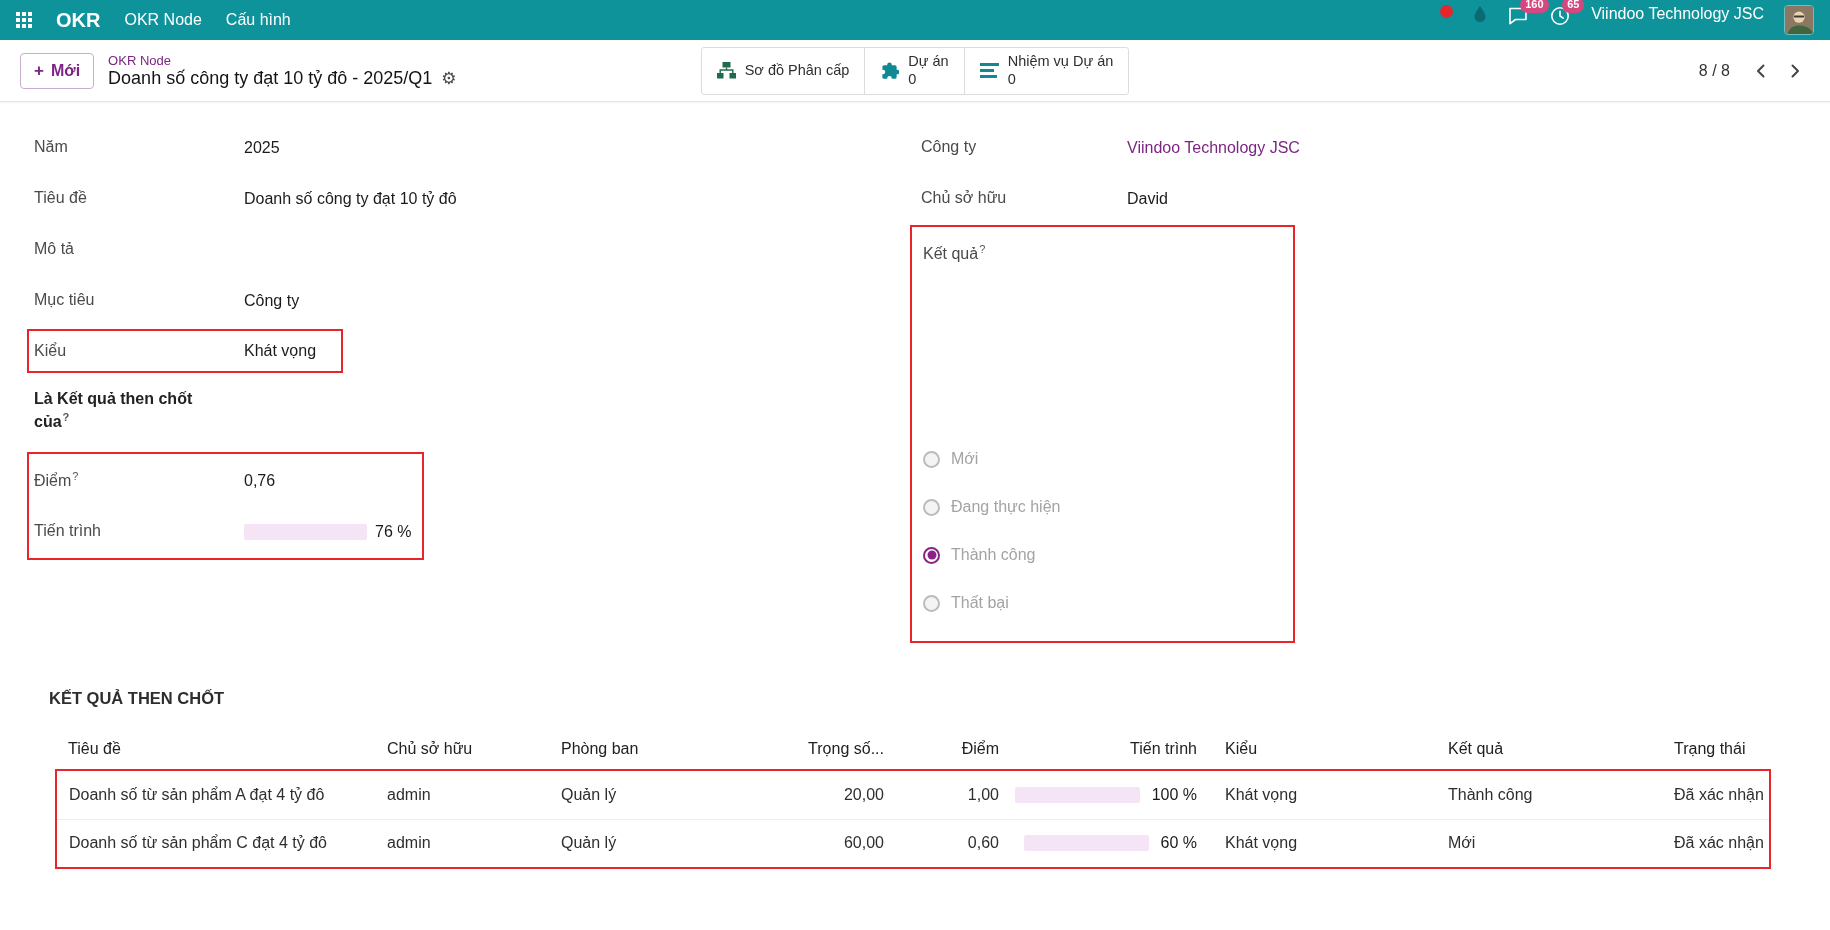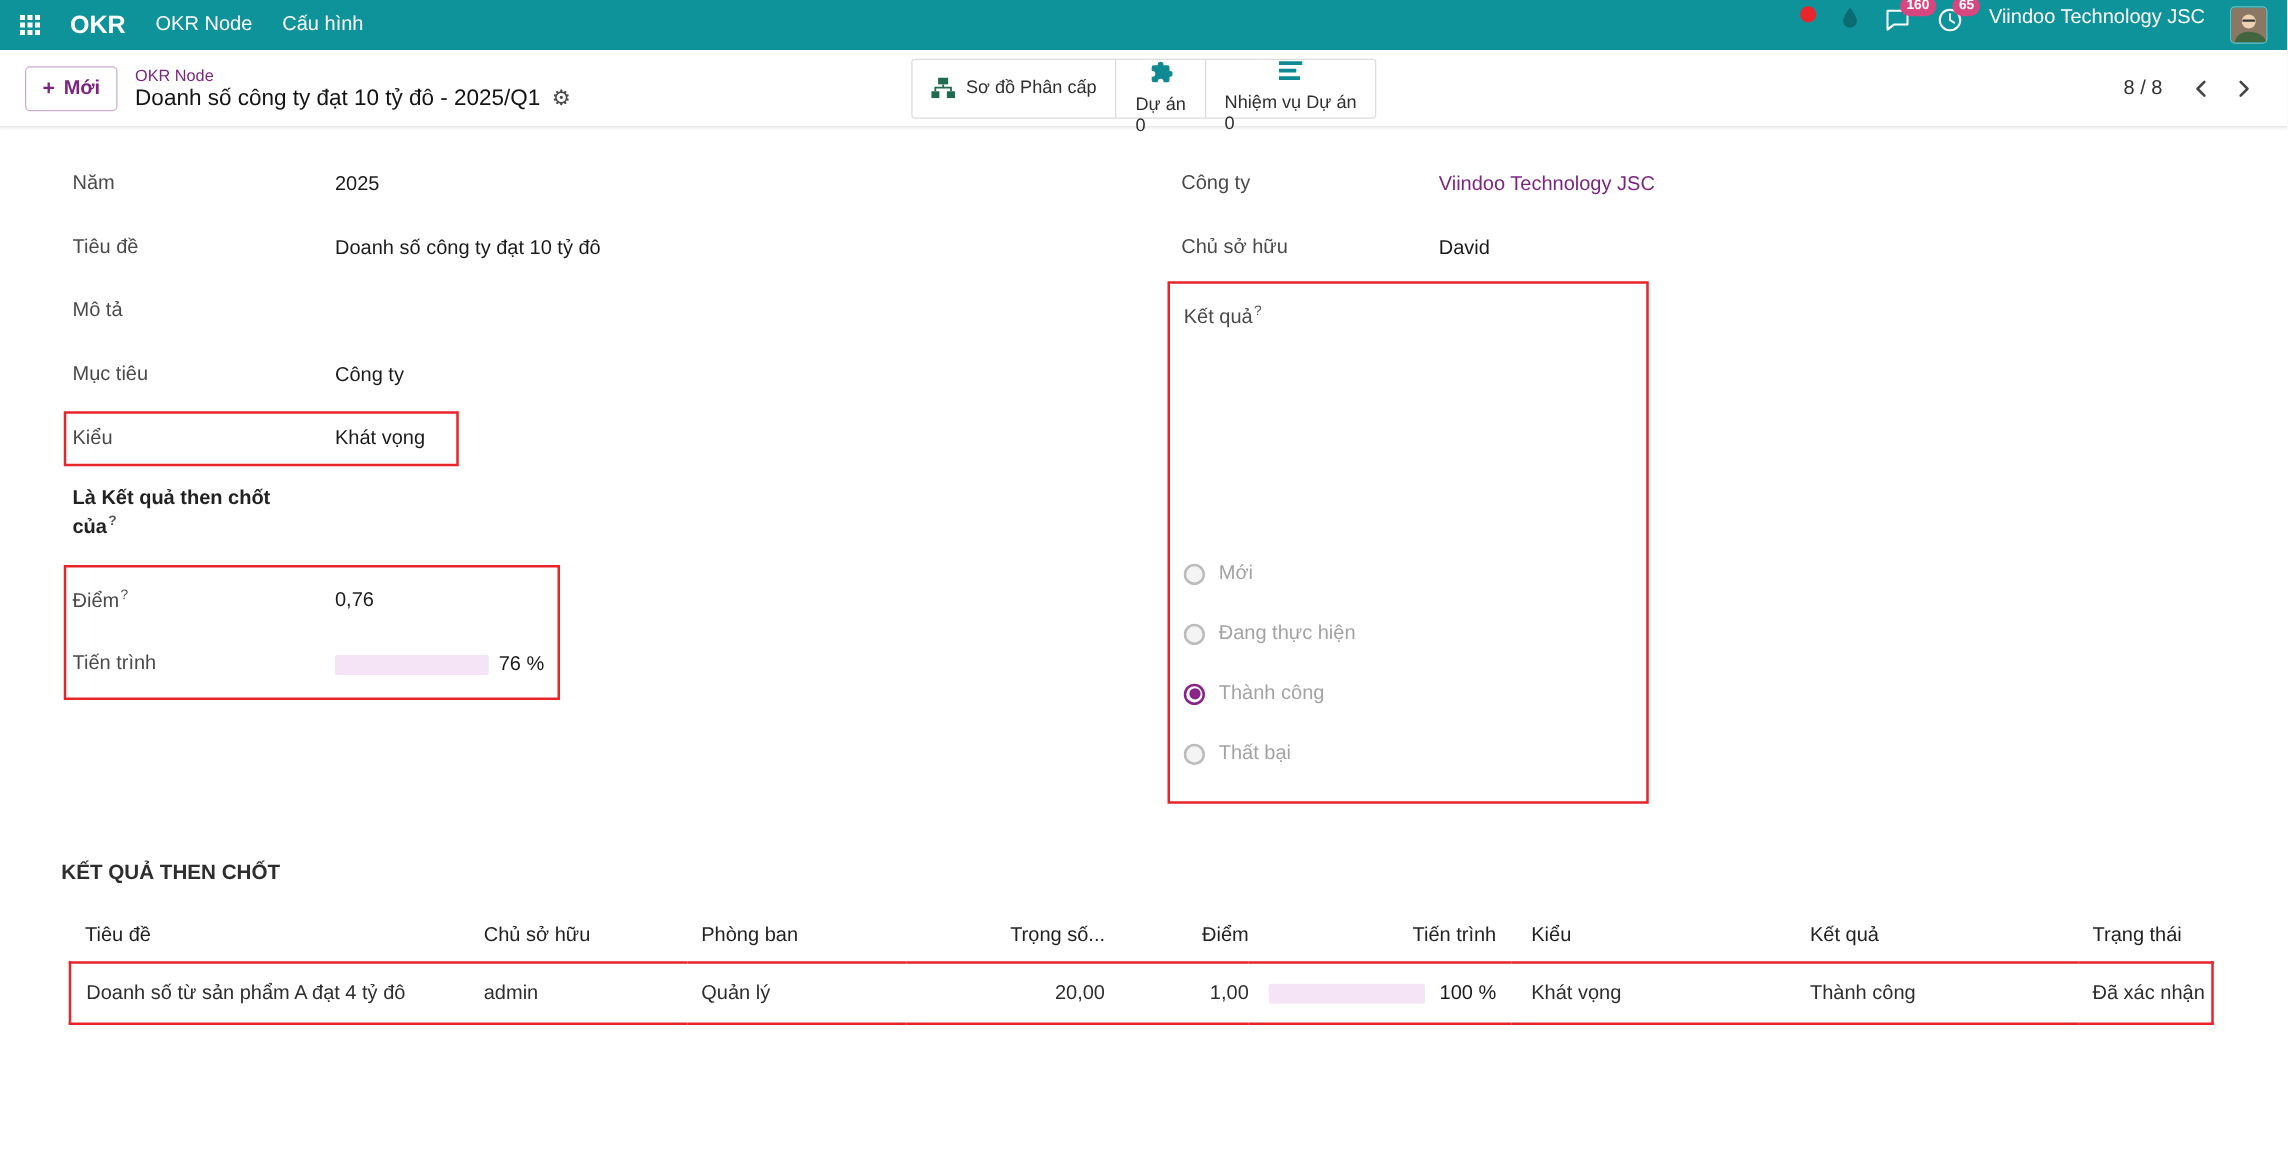"Dự án" .stat-btn + .stat-btn { flex-direction: column -> none }
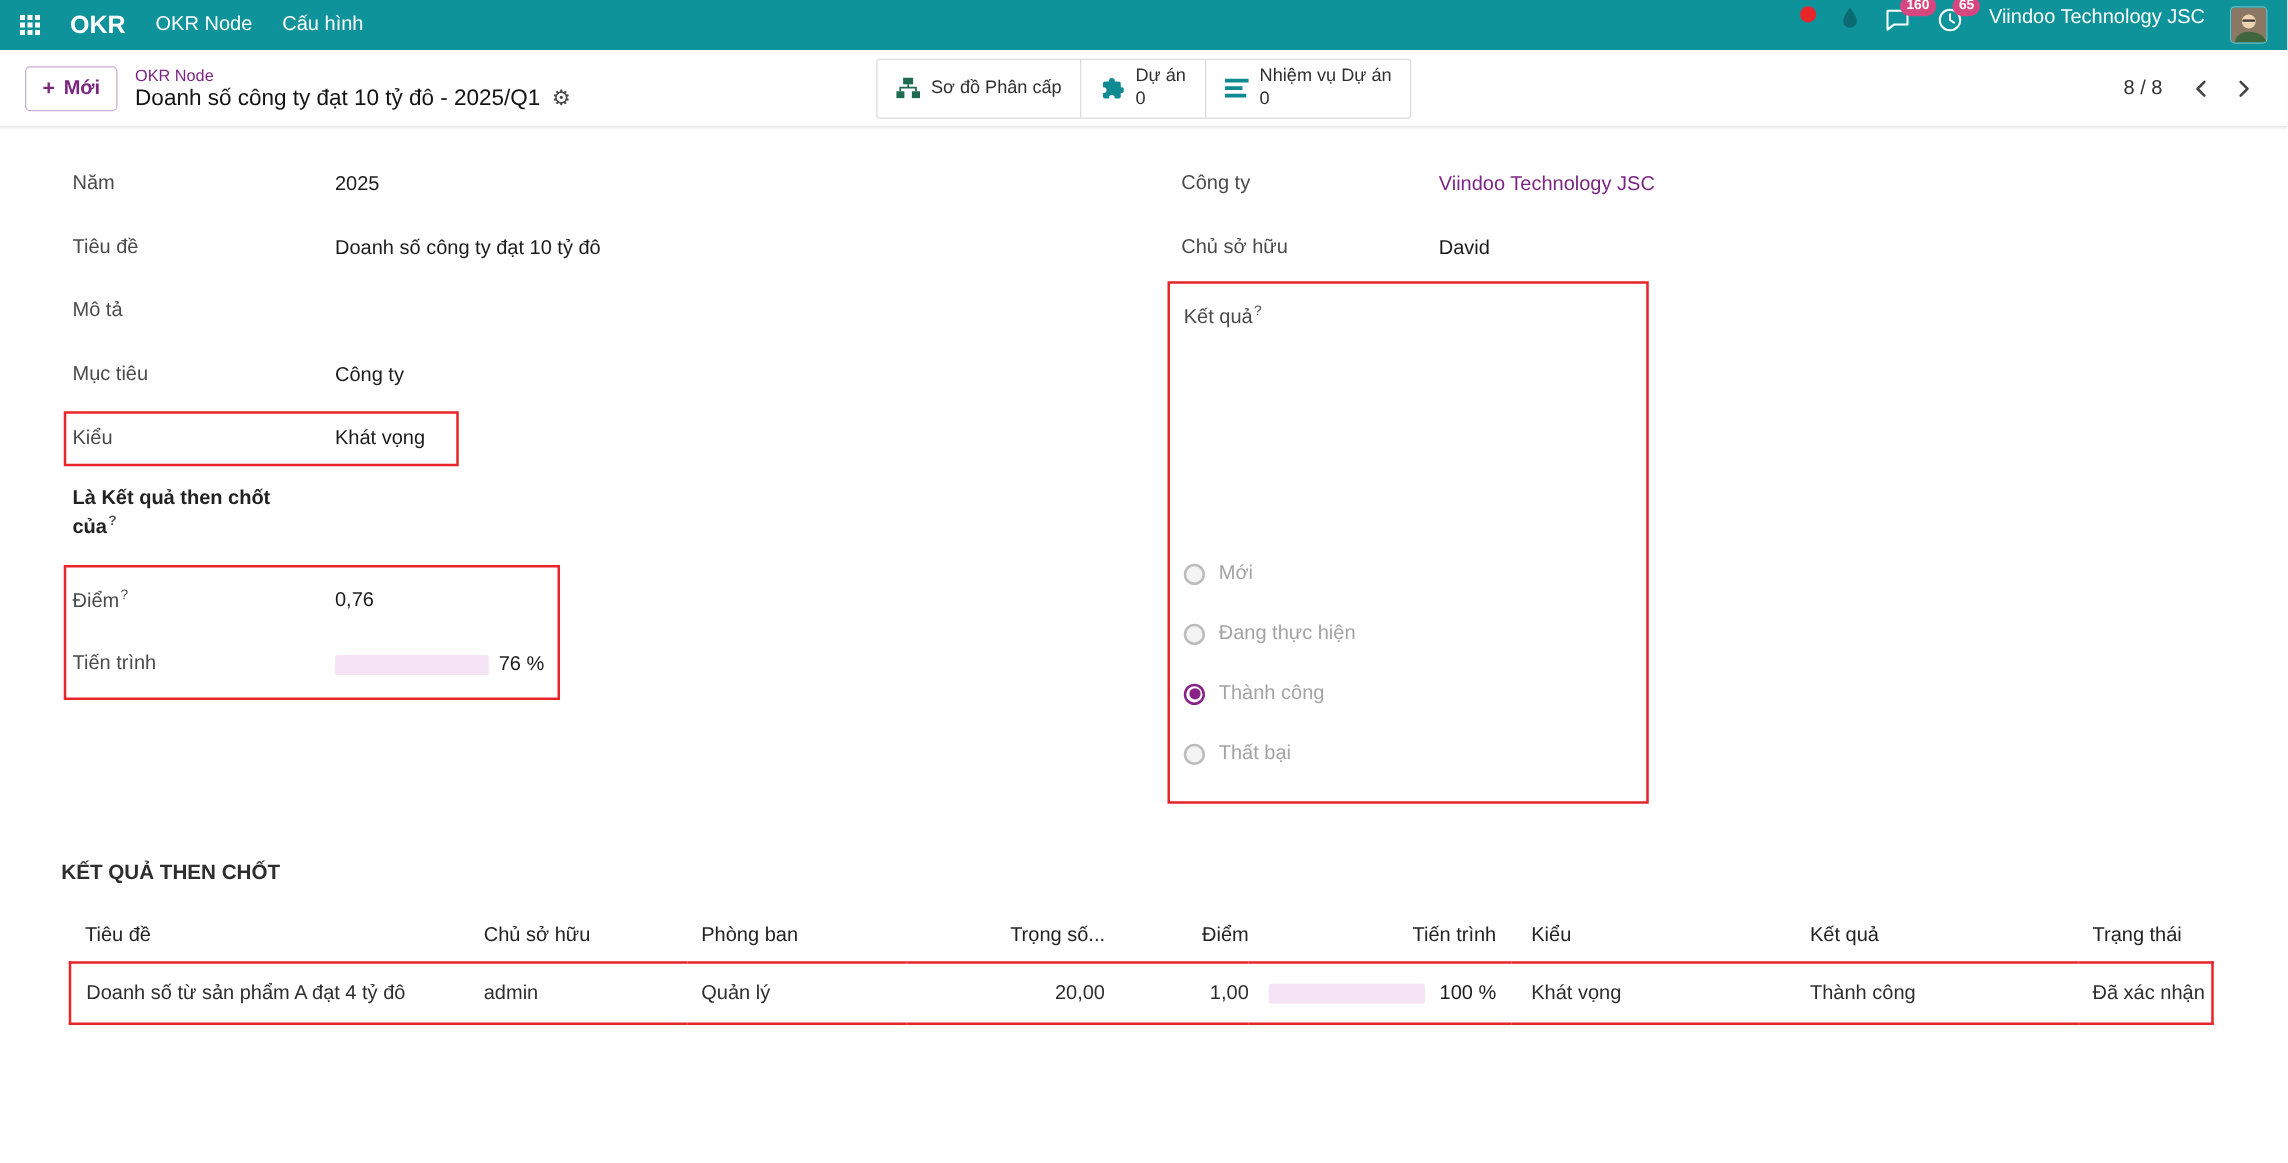"Năm" .form-grid { margin-left: 24px -> none }
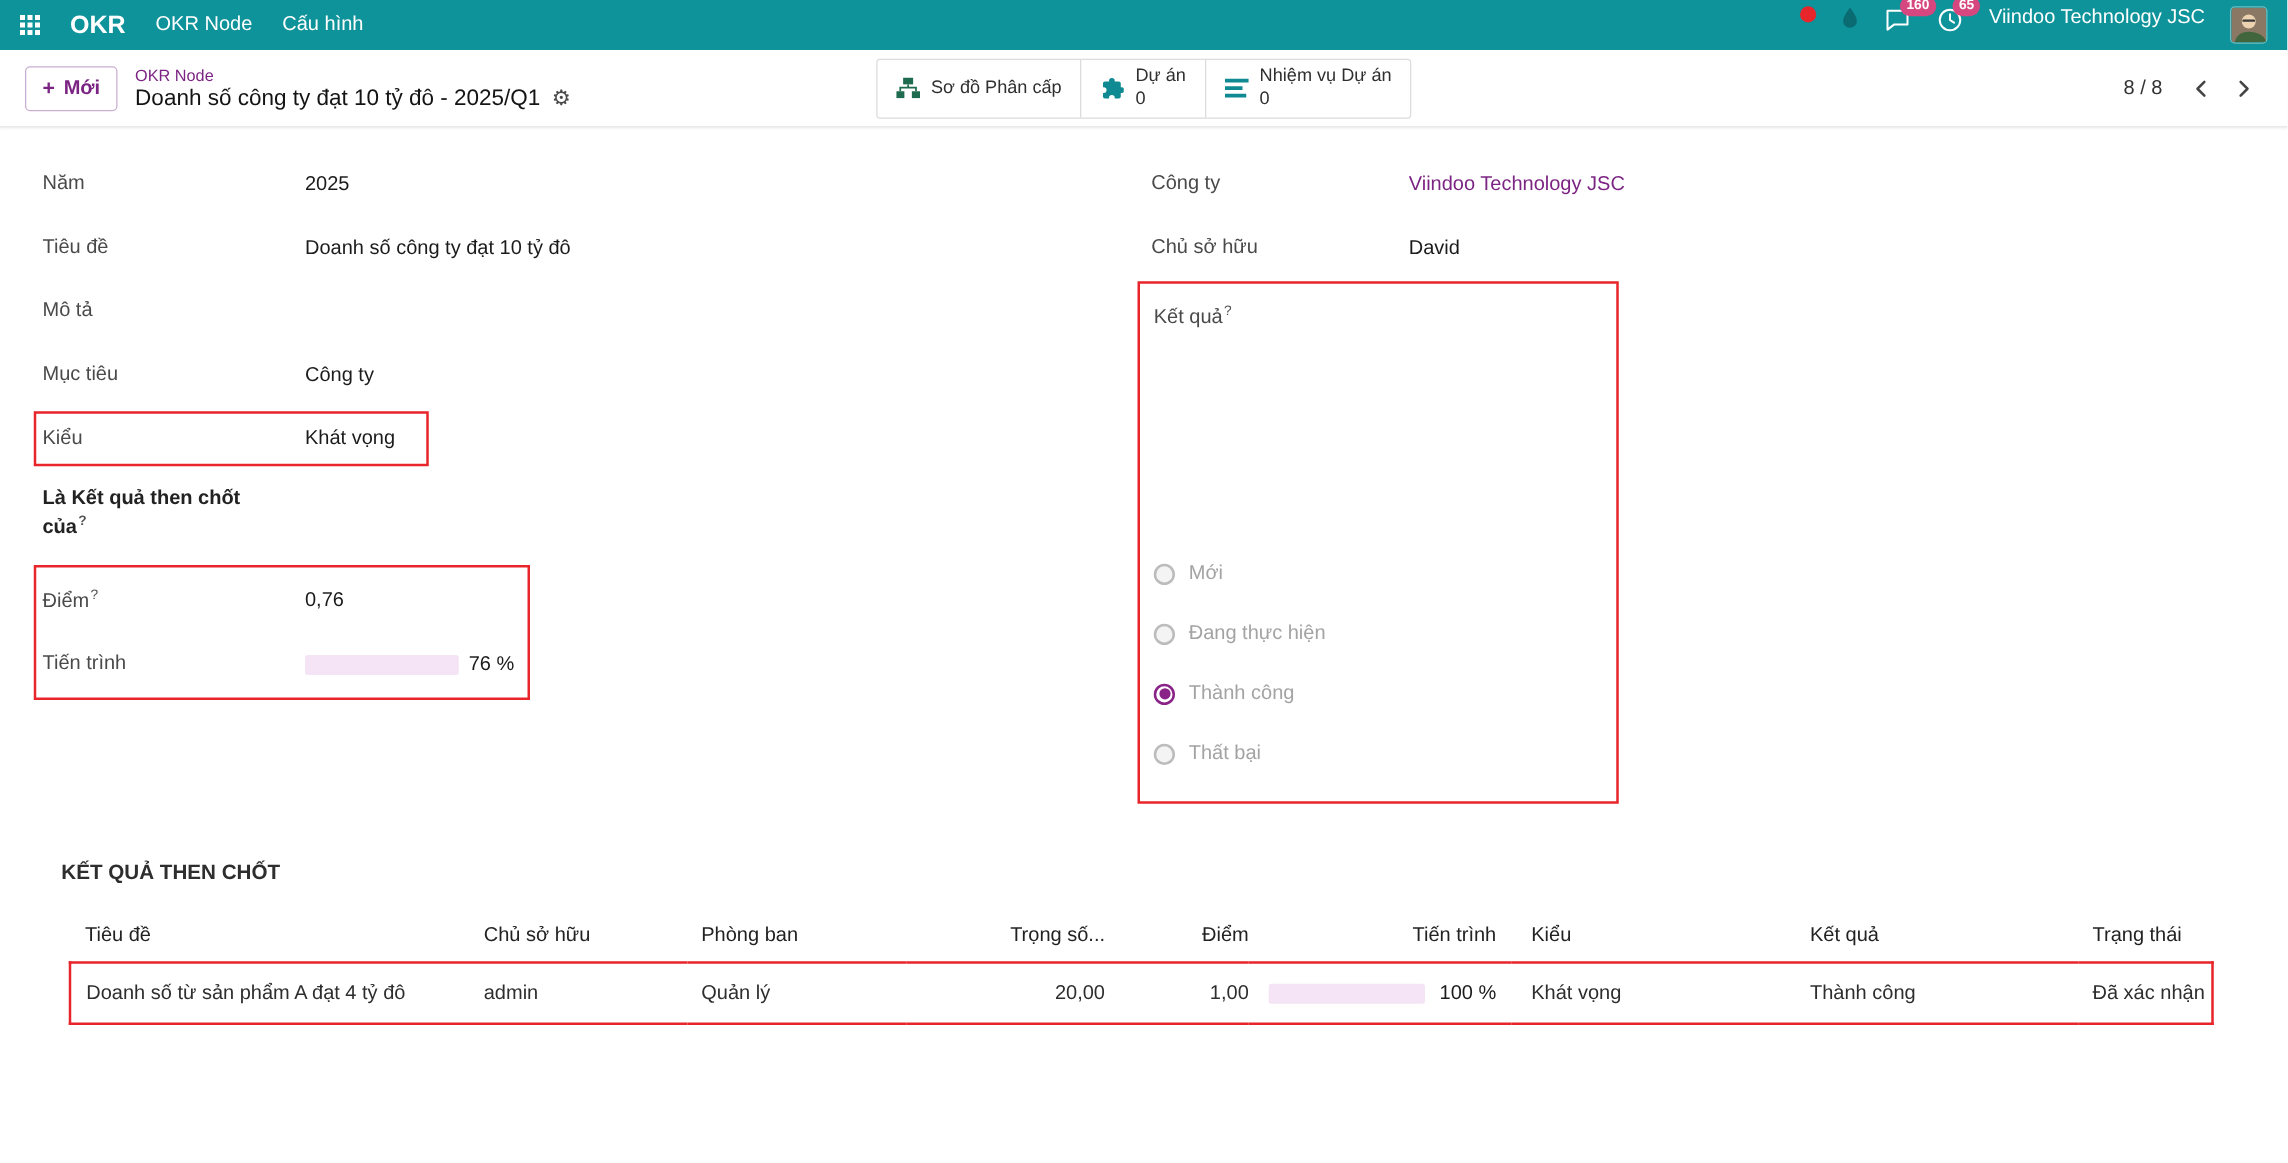"Doanh số từ sản phẩm C" tr { html: none -> <tr> <td>Doanh số từ sản phẩm C đạt 4 tỷ đô</td> <td>admin</td> <td>Quản lý</td> <td>60,00</td> <td>0,60</td> <td> <div> <span><span></span></span> <span>60 %</span> </div> </td> <td>Khát vọng</td> <td>Mới</td> <td>Đã xác nhận</td> </tr> }
